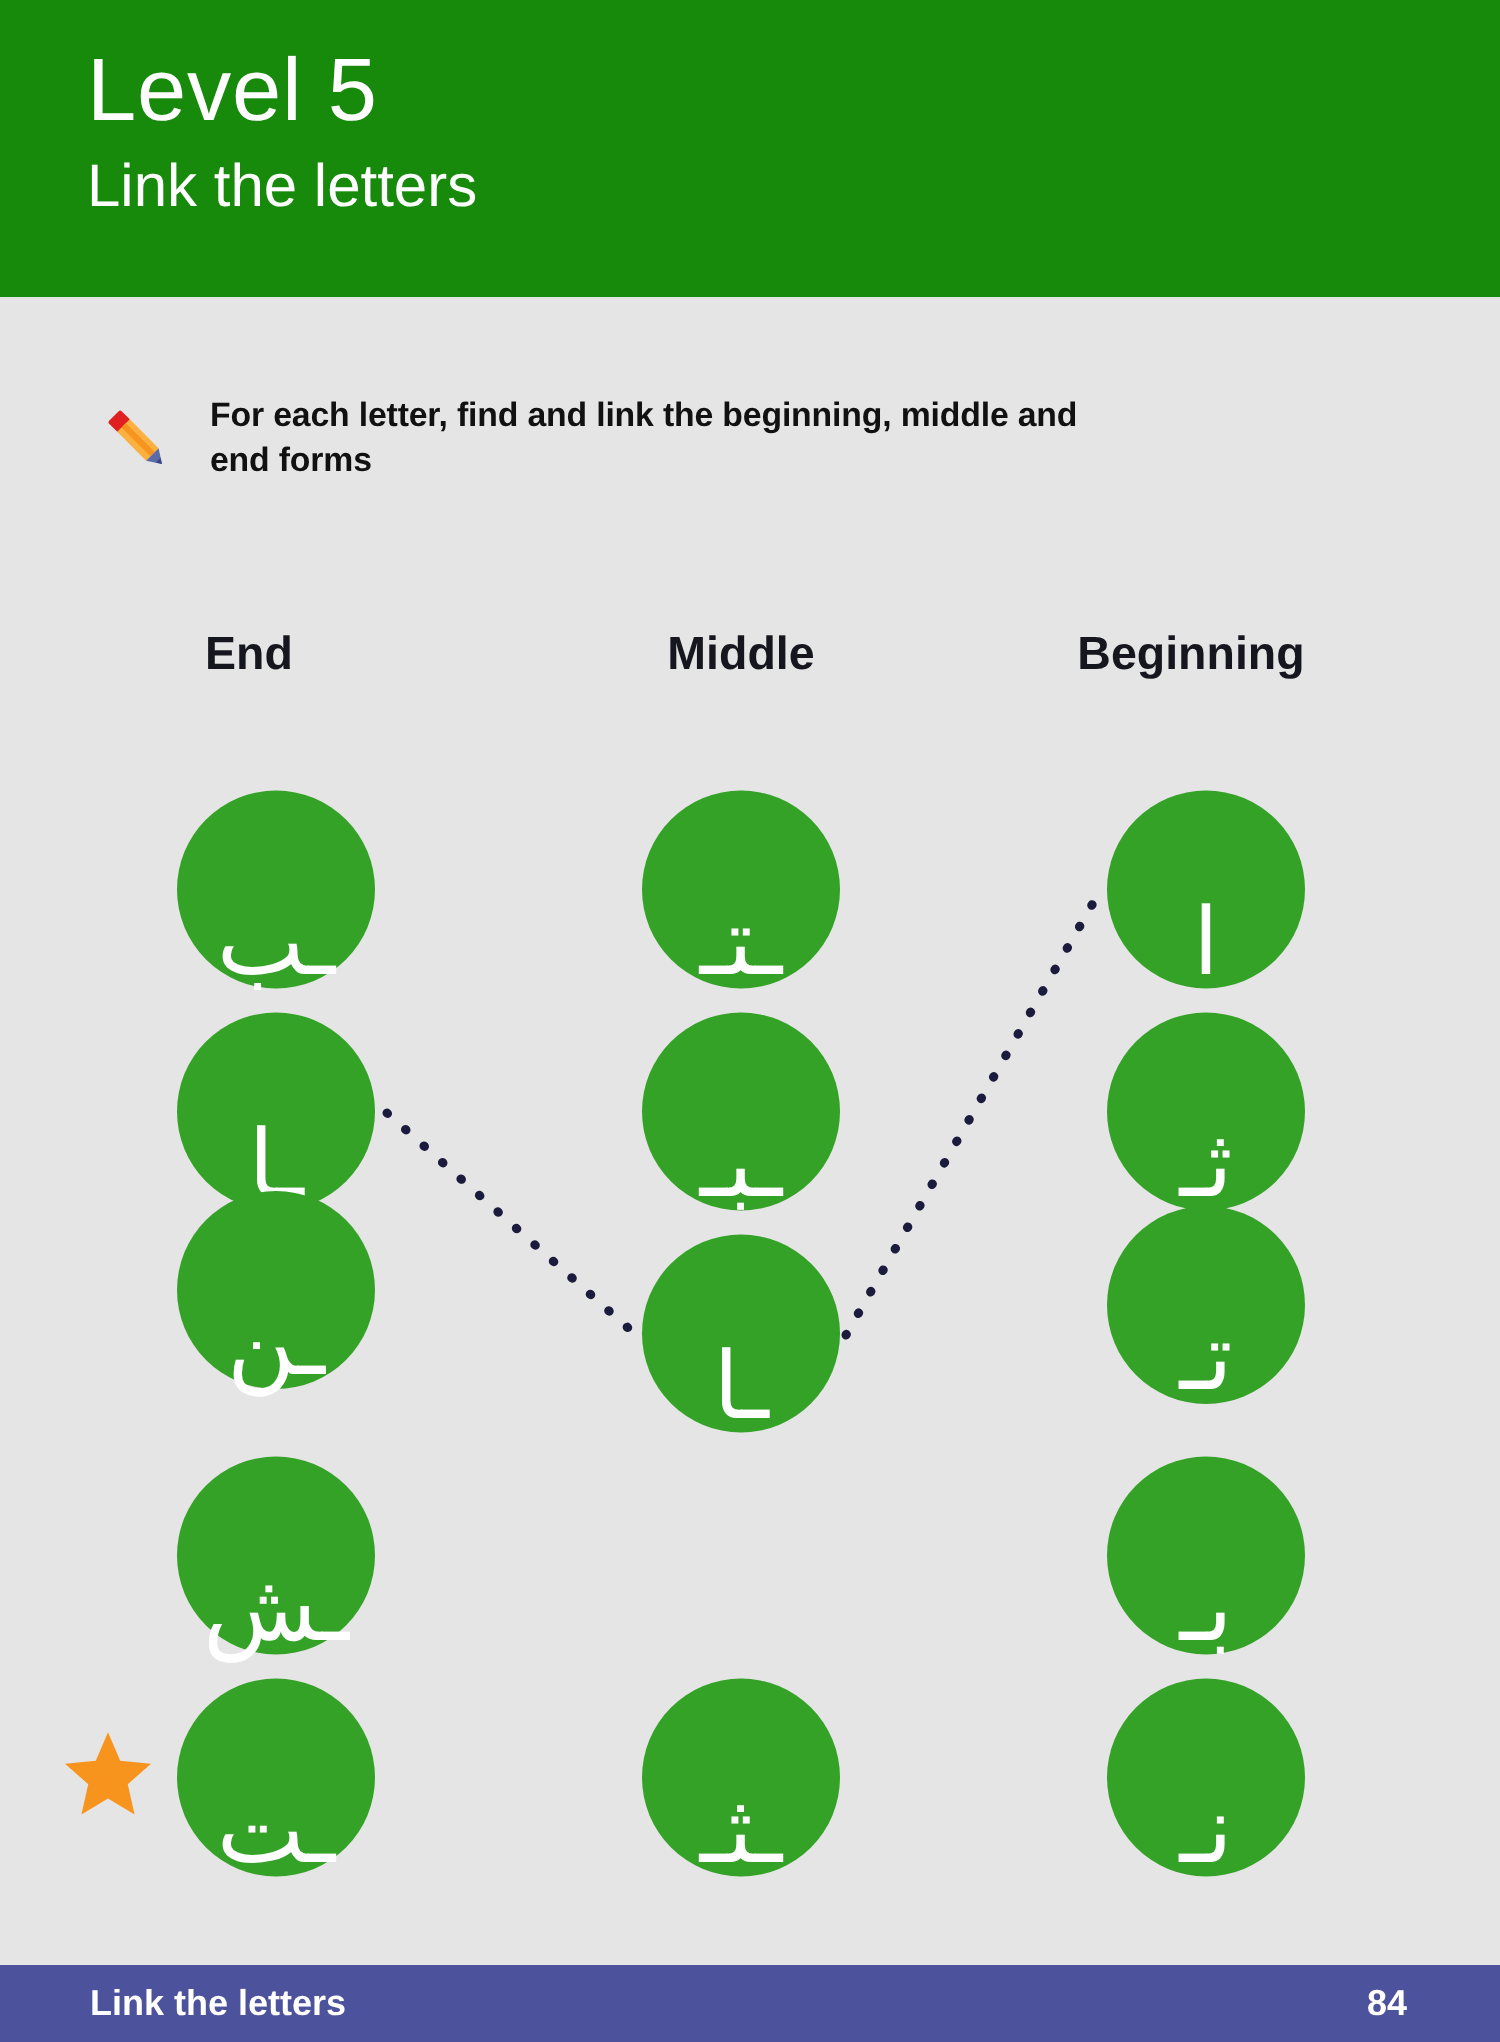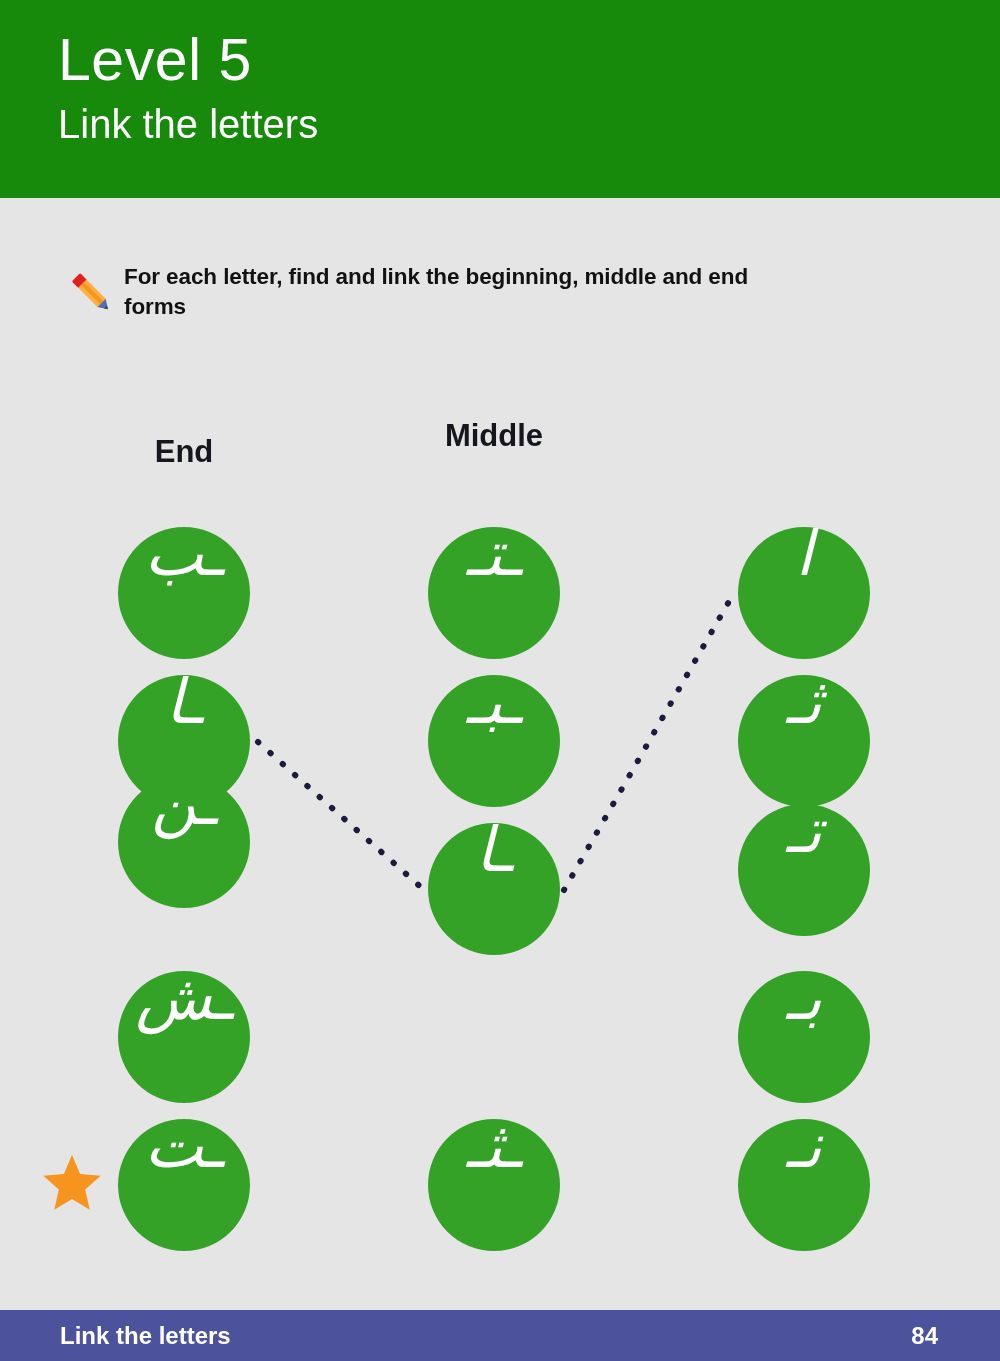"For each letter, find and" .instruction { gap: 4px -> 20px }
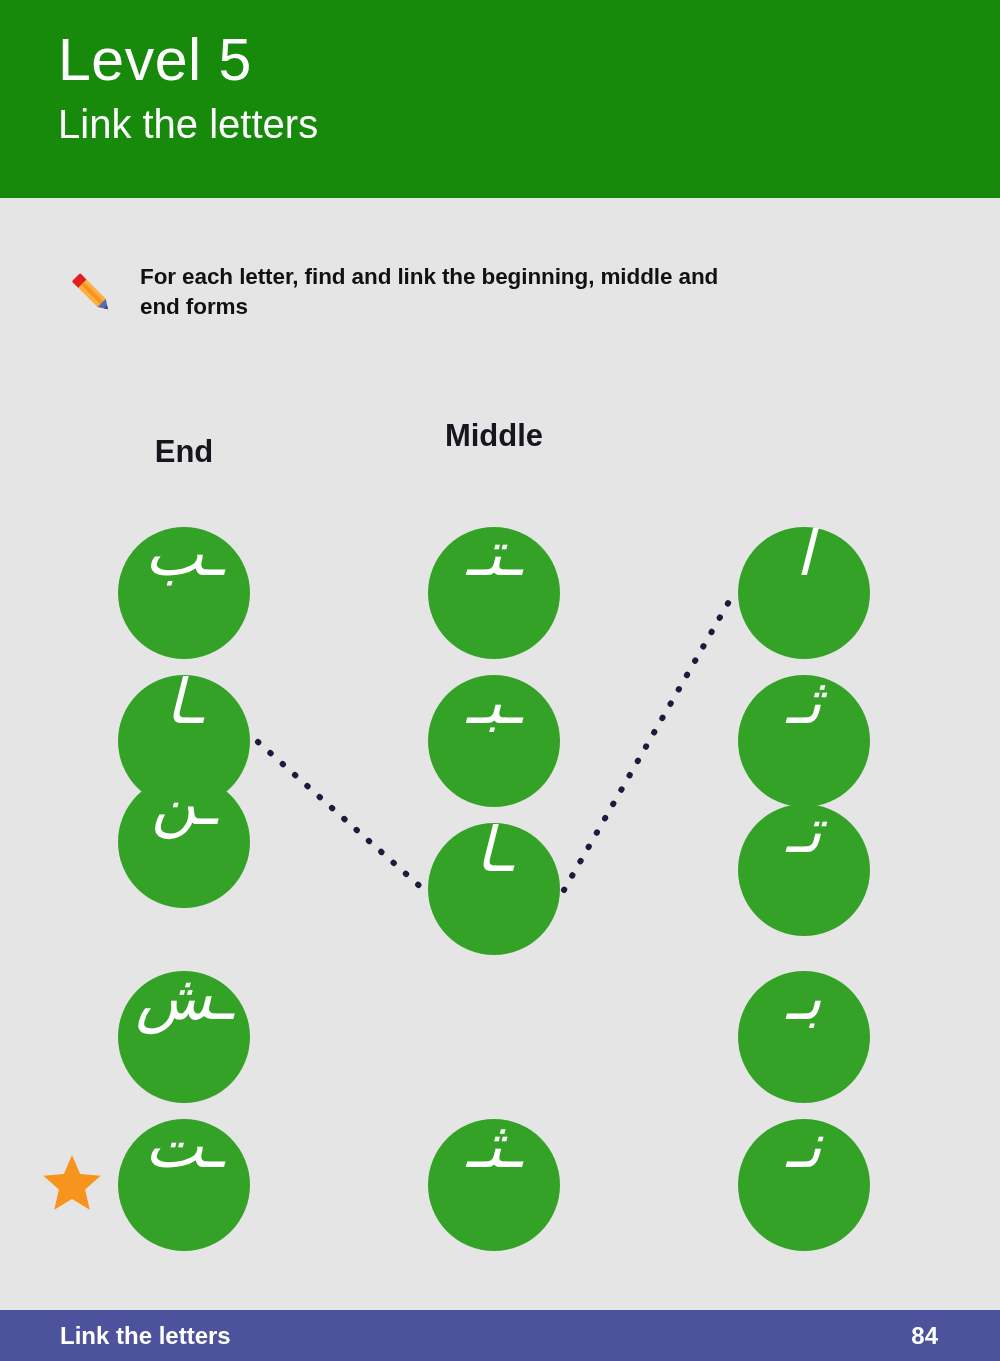"End" .col-header.end { left: 74px -> 56px; margin-top: 16px -> none }
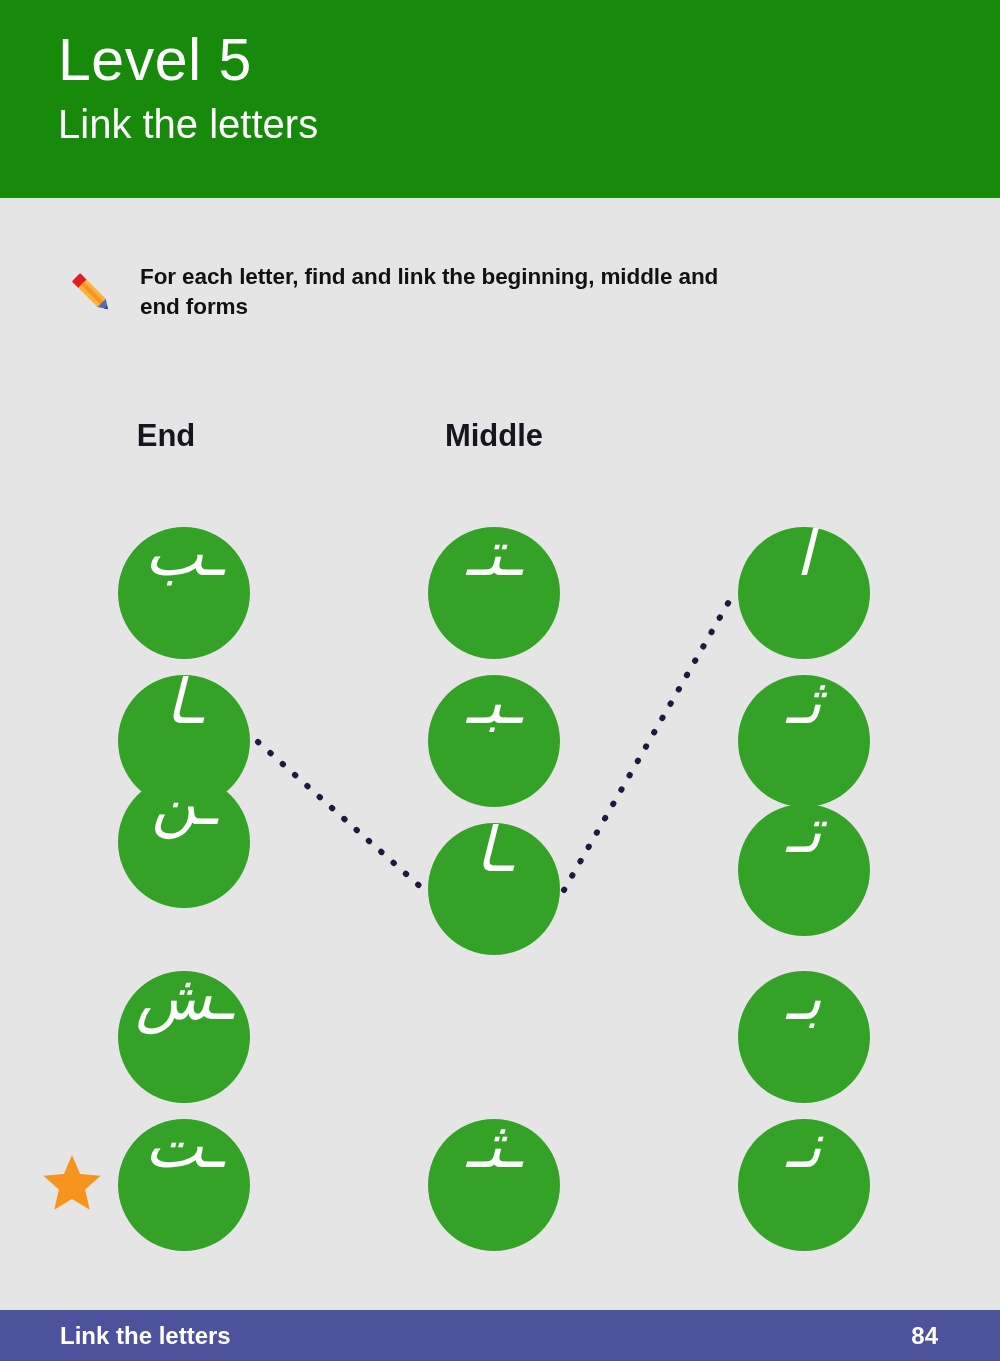"Beginning" div.col-header { html: none -> <div>Beginning</div> }
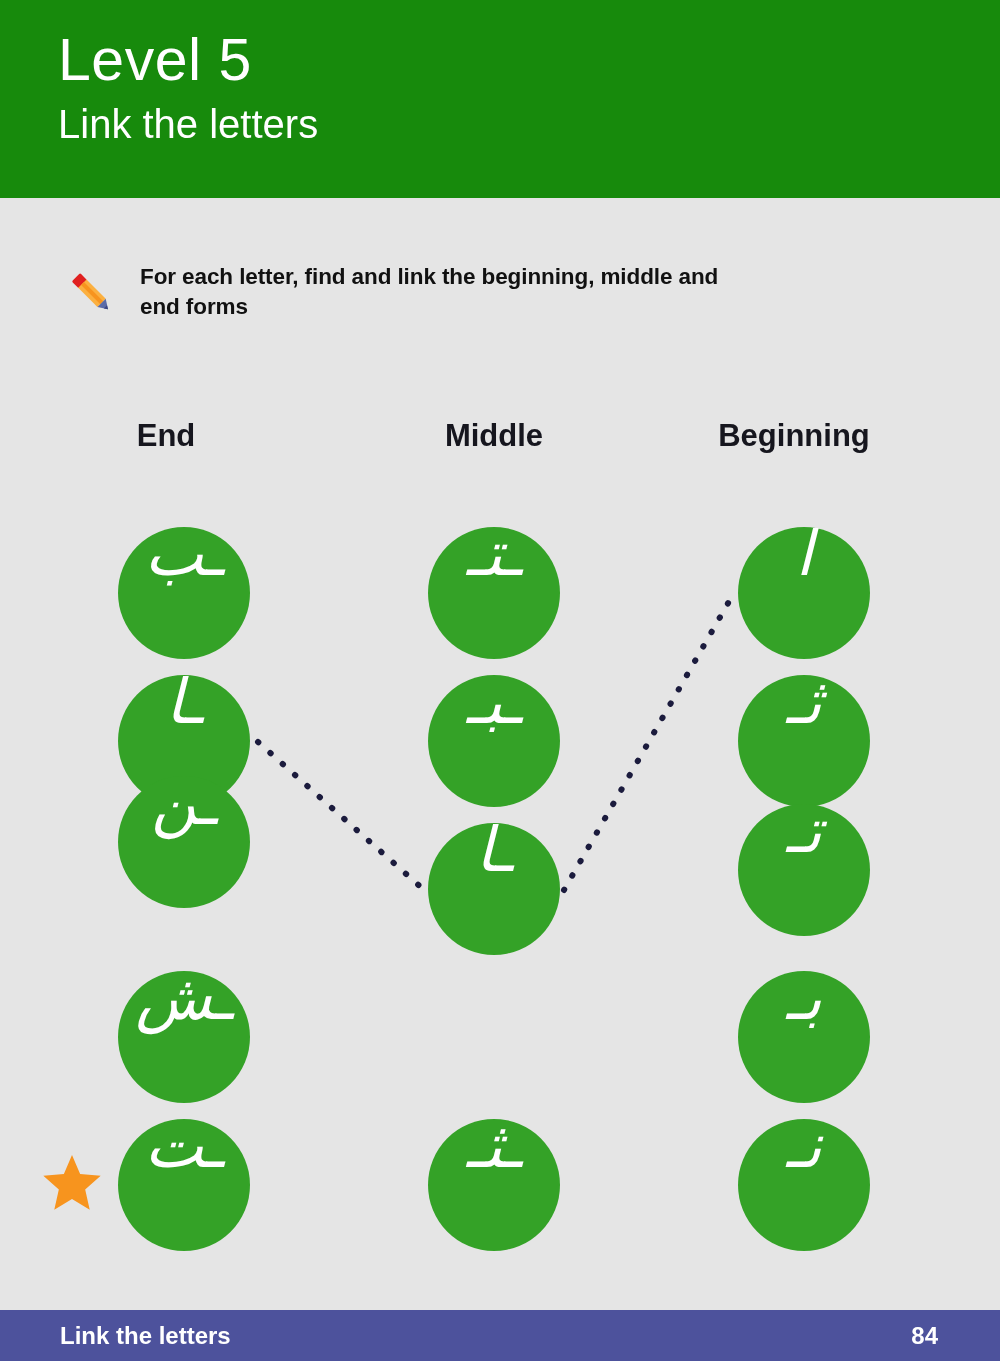"ـب" .circle { align-items: flex-start -> flex-end; font-style: italic -> none }
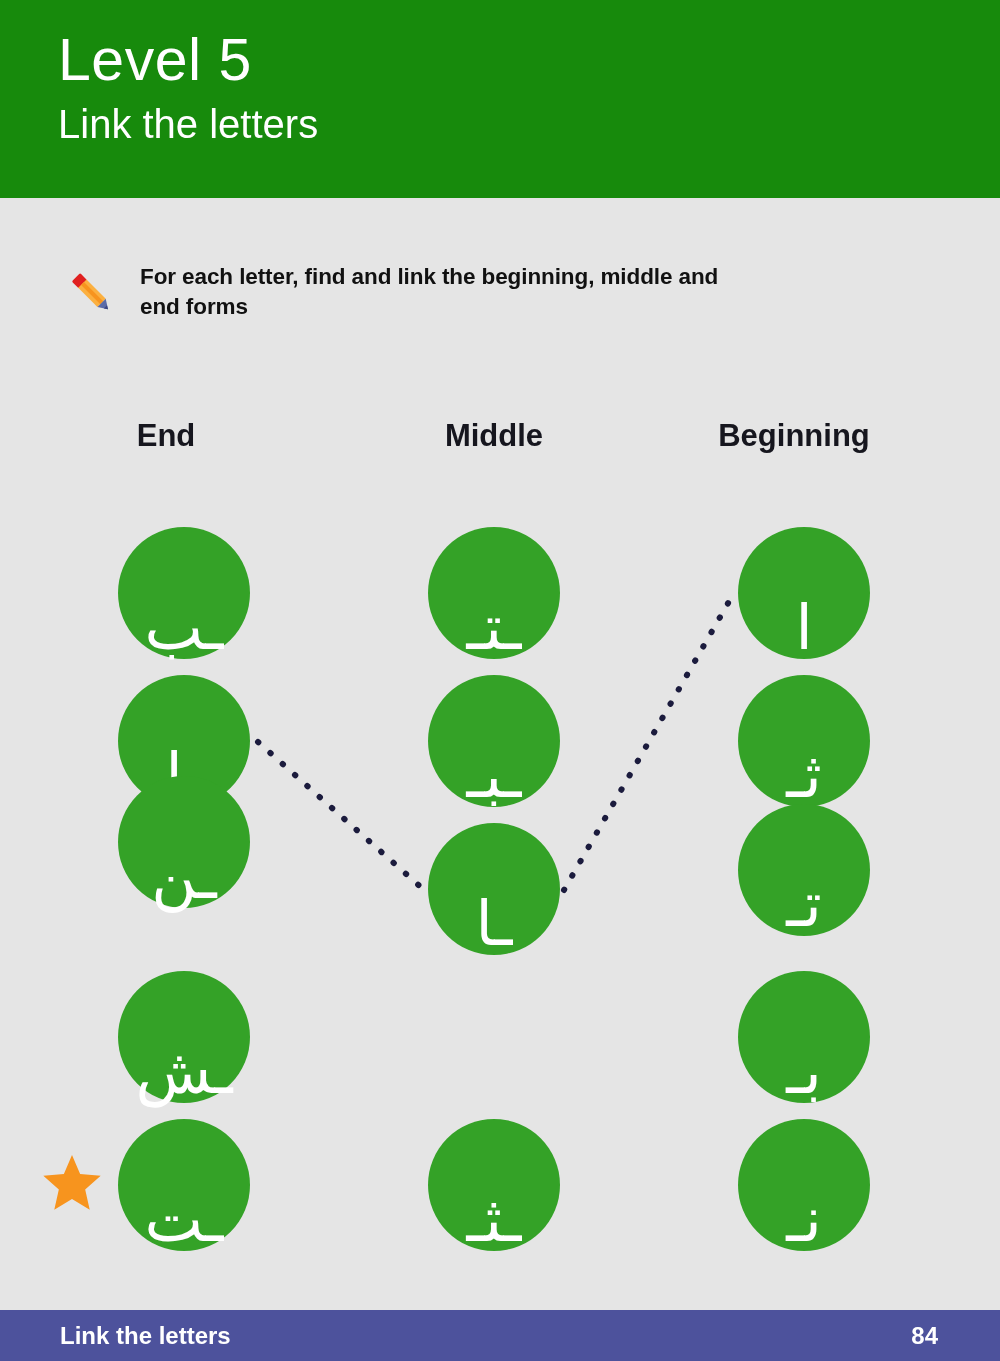"ـن" div.circle { top: 776px -> 794px }
